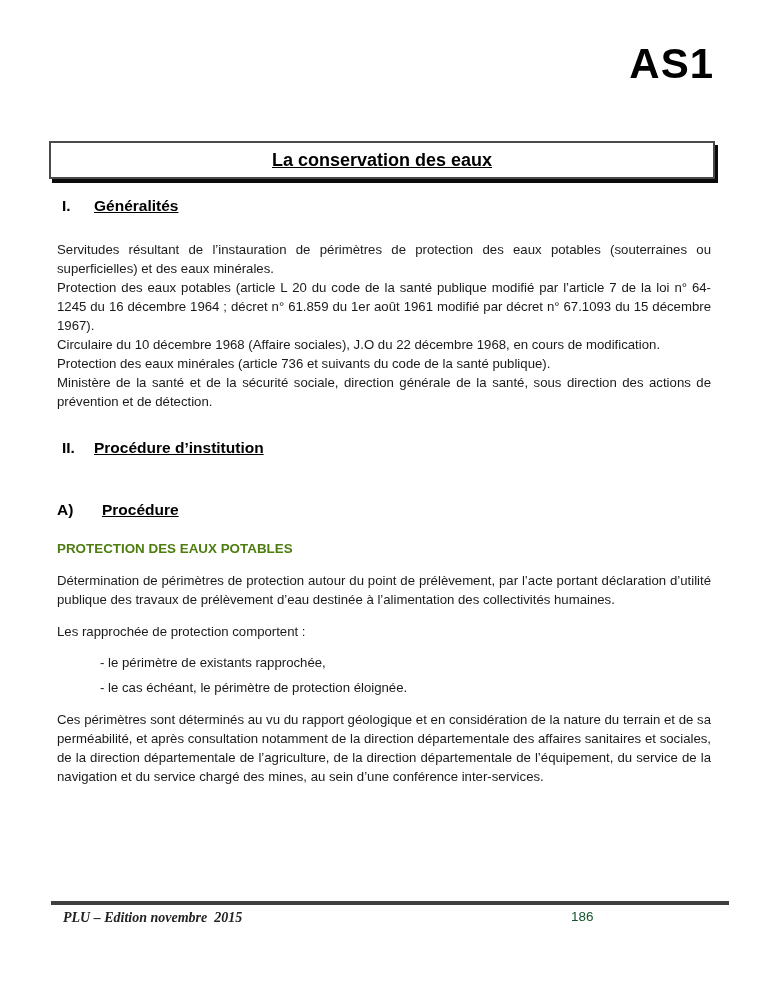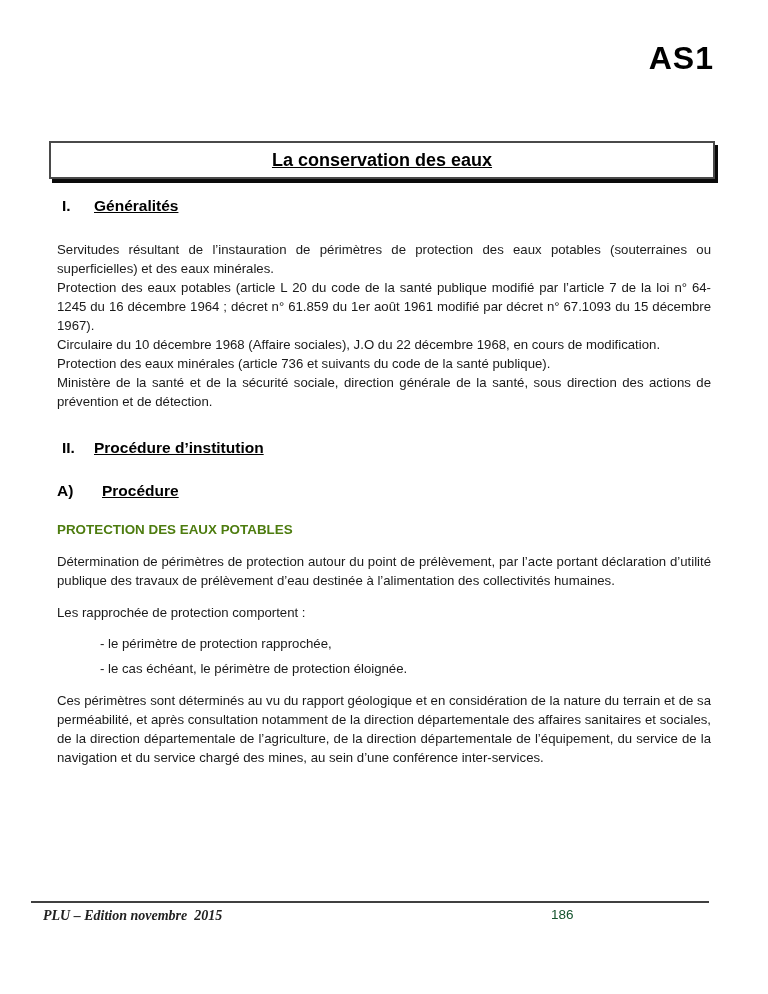"AS1" .corner-code { font-size: 32px -> 42px }
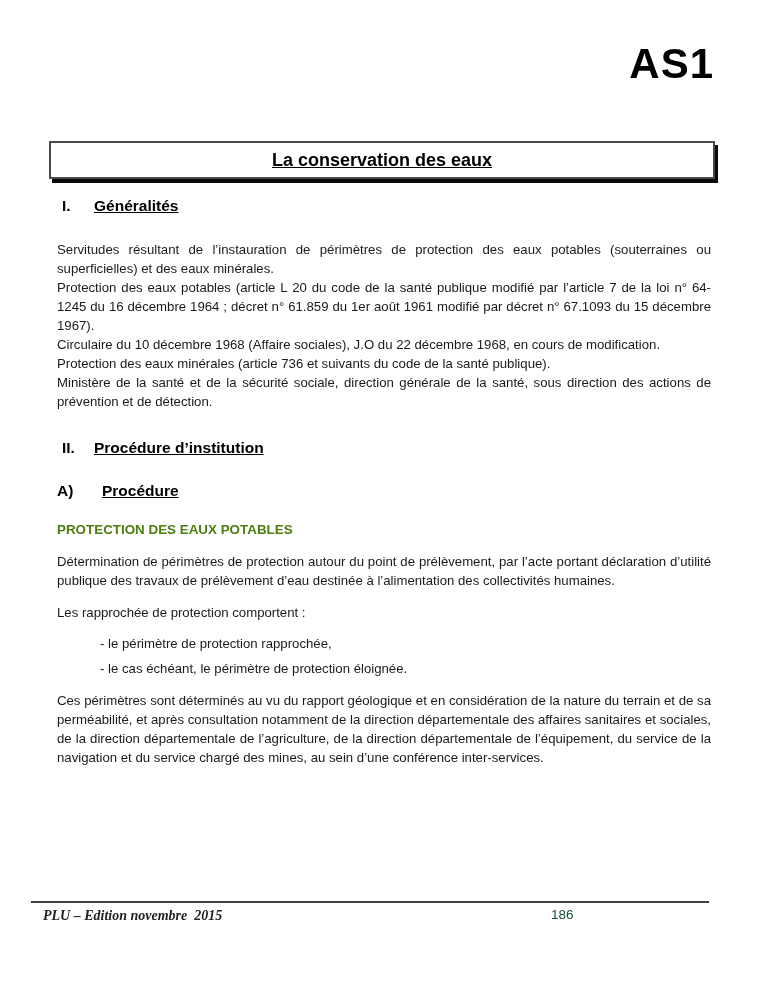"Procédure" .sub-head .sub-title { margin-top: none -> 19px }
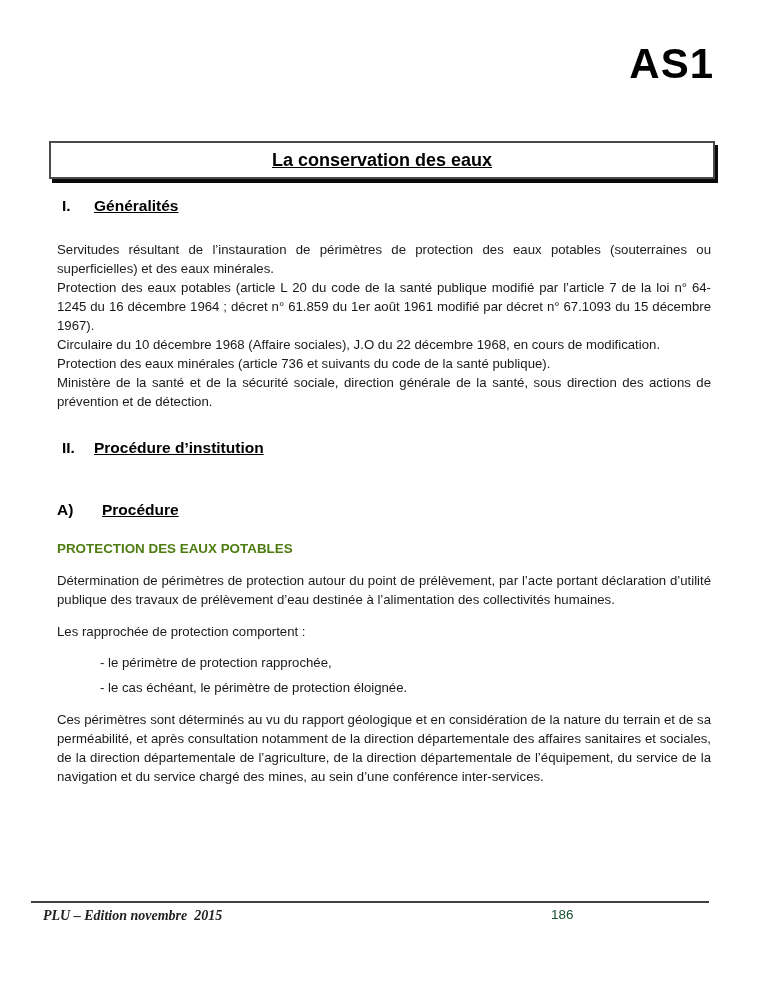"- le périmètre de protection" div.bullet-item { text: protection -> existants }
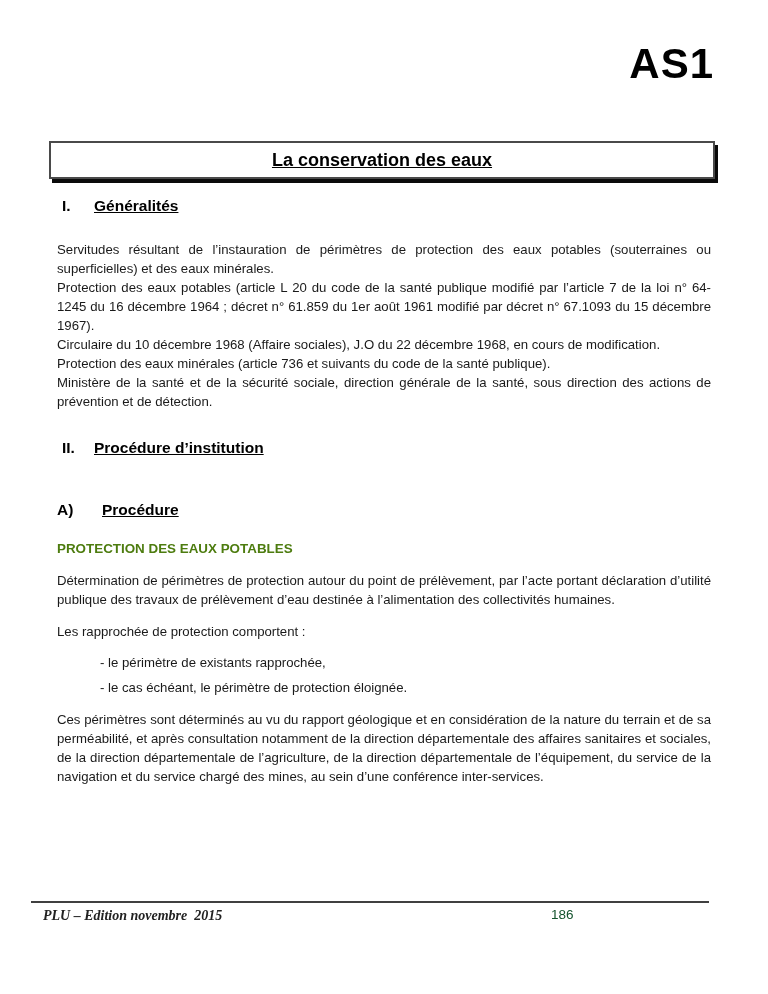"PLU – Edition novembre 2015" .footer { border-top: 2px solid #404040 -> 4px solid #404040; left: 31px -> 51px }
